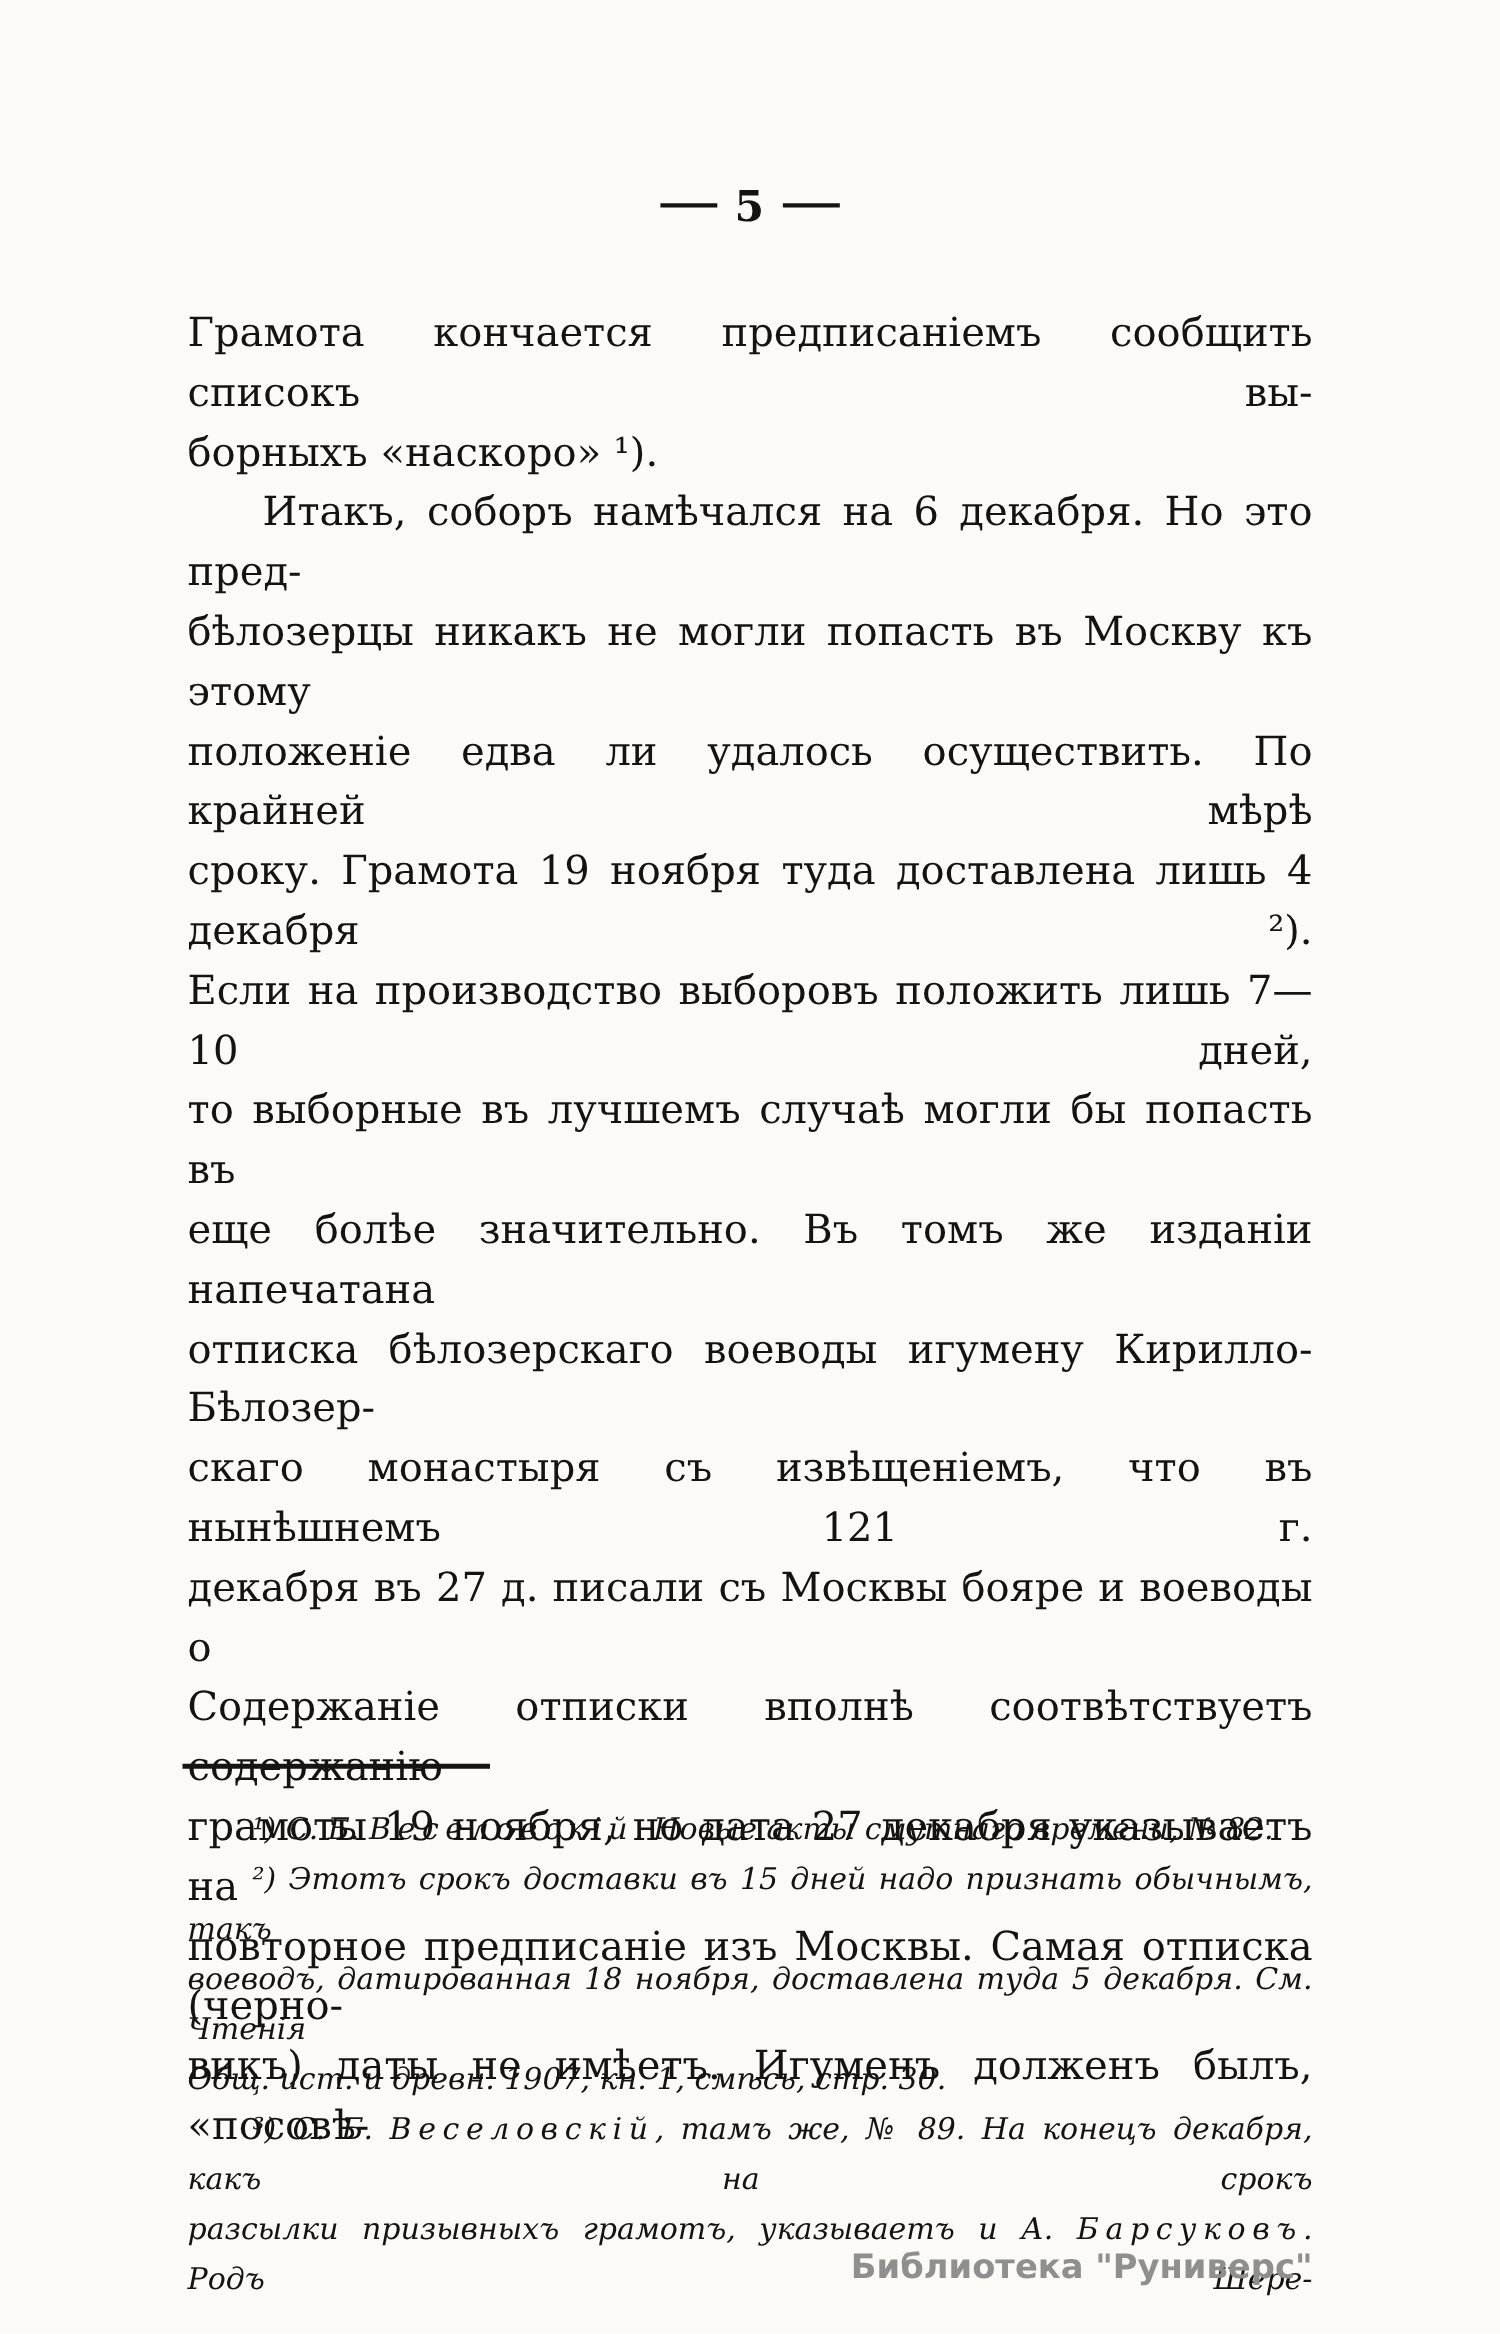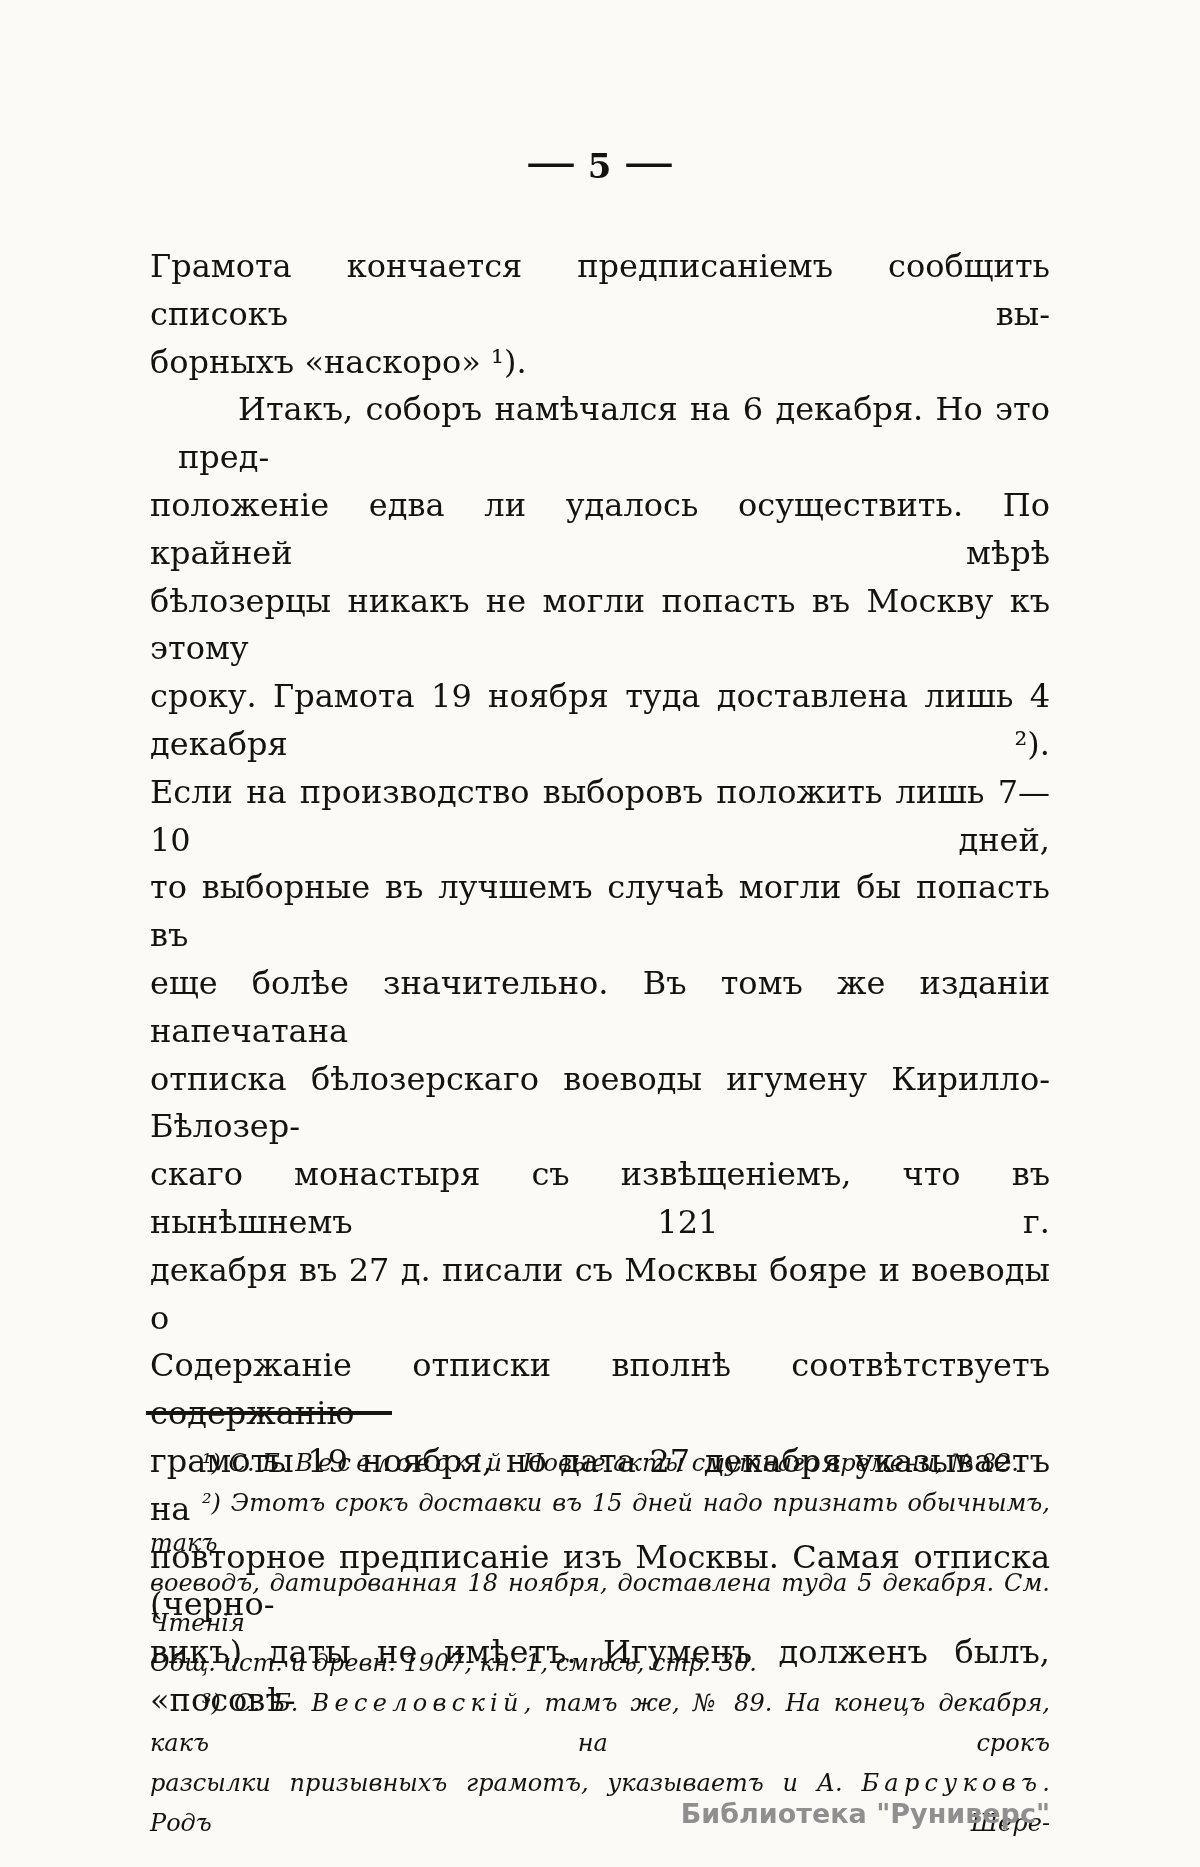"Итакъ, соборъ намѣчался на 6" .line.indent { margin-left: 28px -> none }
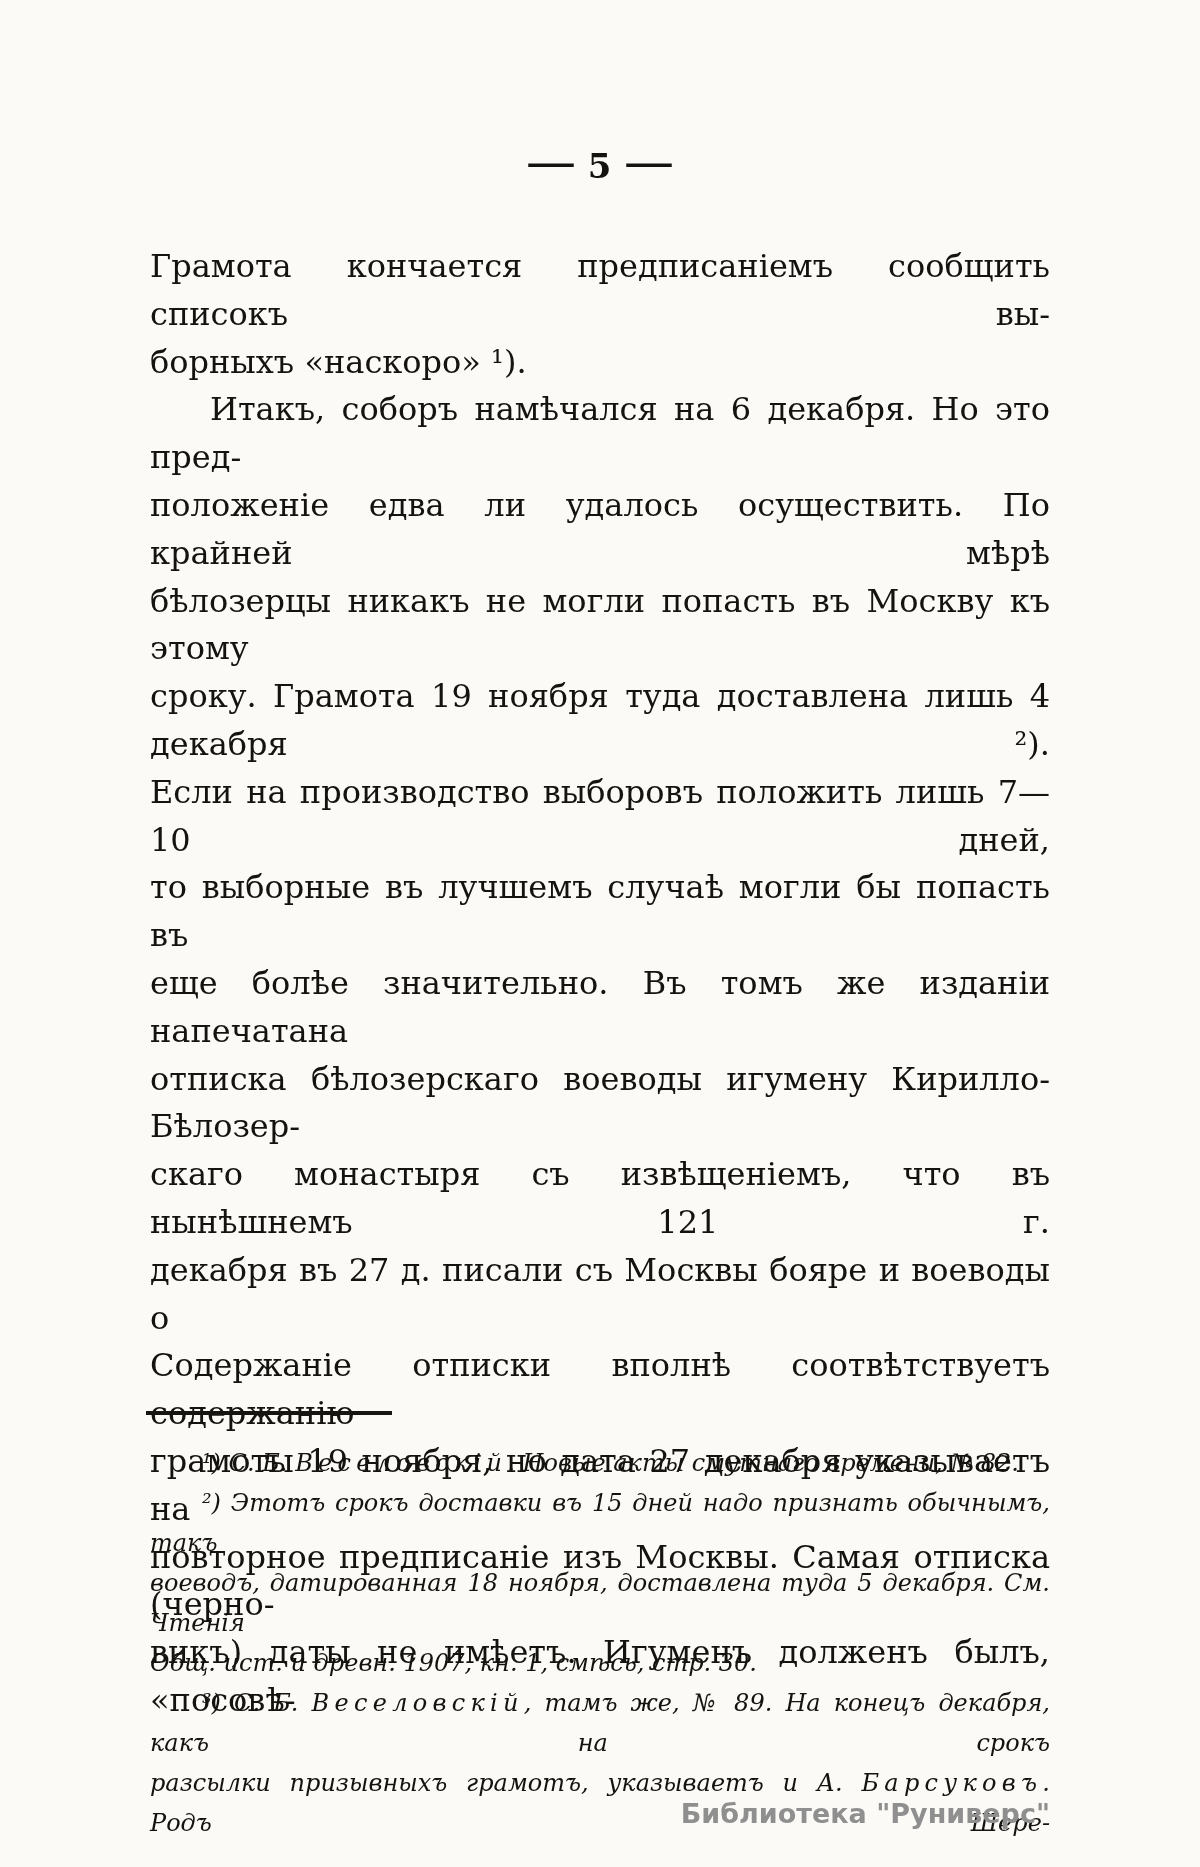"положеніе едва ли удалось осуществить." div.line { order: before "бѣлозерцы никакъ не могли попасть" -> after "бѣлозерцы никакъ не могли попасть" }
